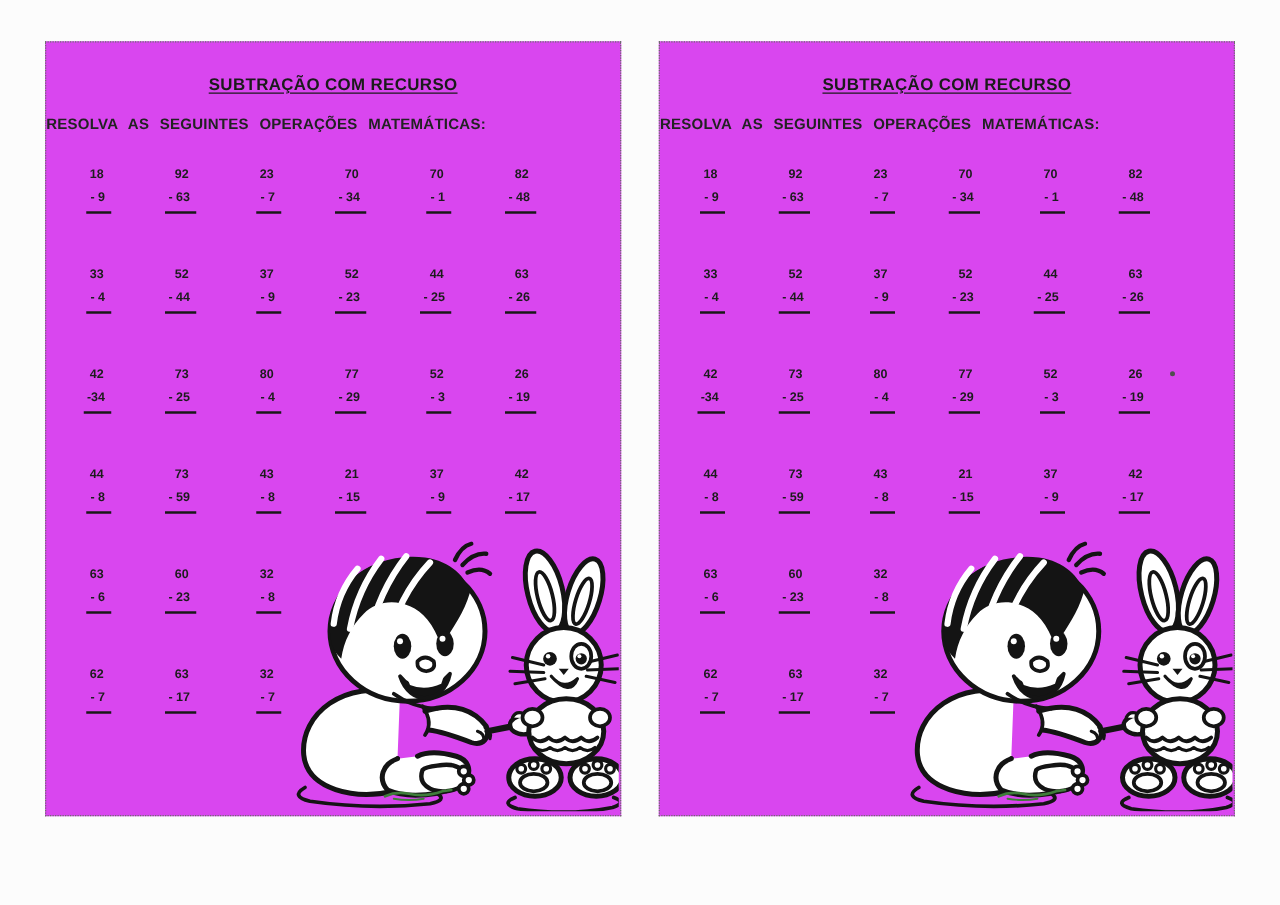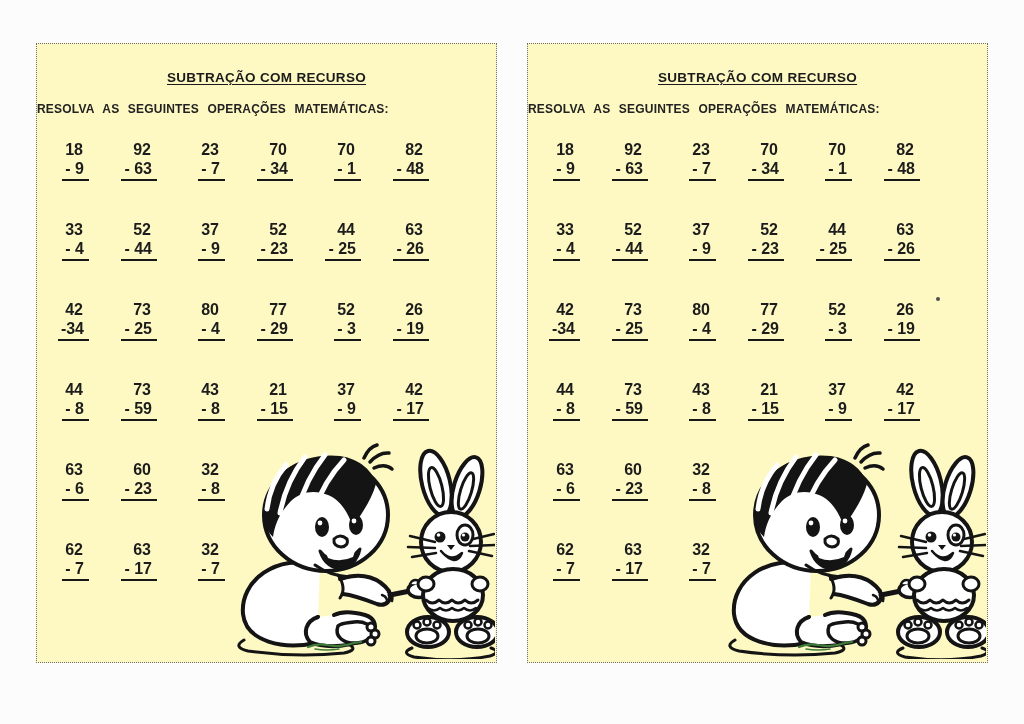"SUBTRAÇÃO COM RECURSO" .page { background: #fef9c3 -> #d946ef; top: 43px -> 33px }
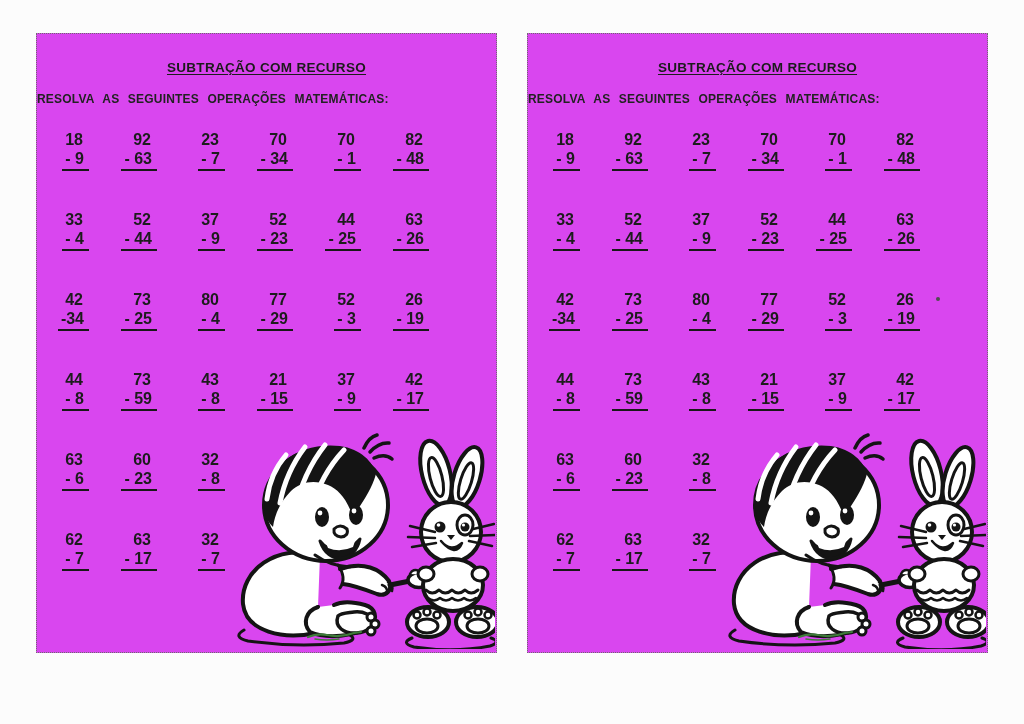"18" .prob { font-size: 16px -> 10px }
